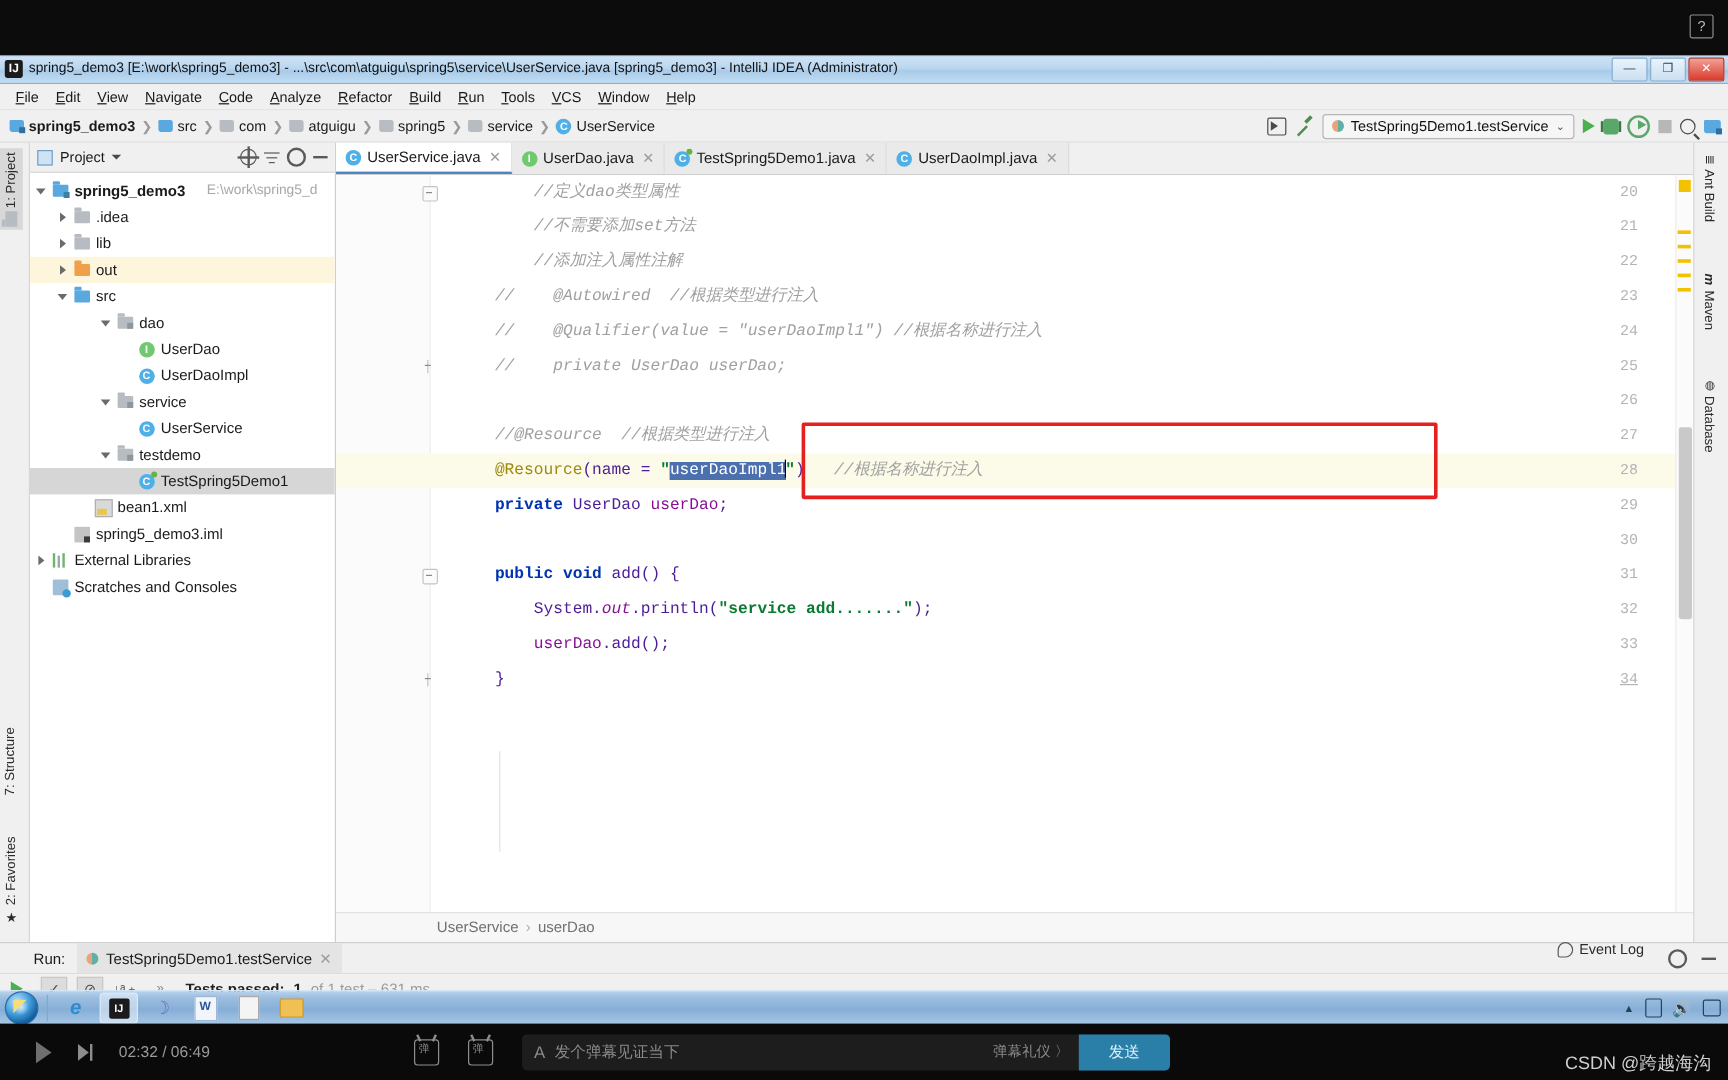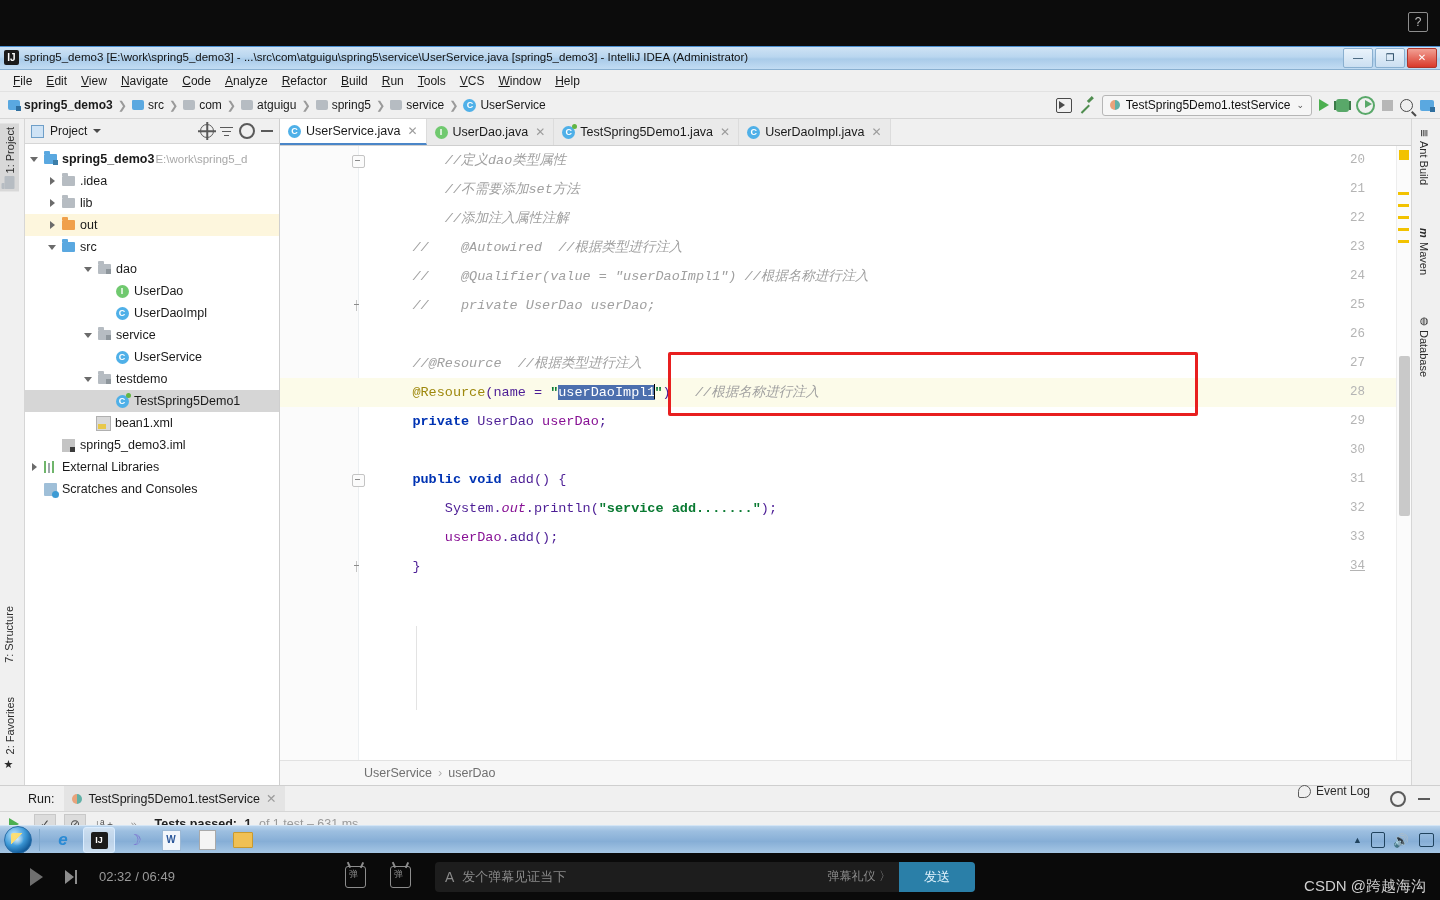"E:\work\spring5_d" .tpath { margin-left: 1px -> 18px }
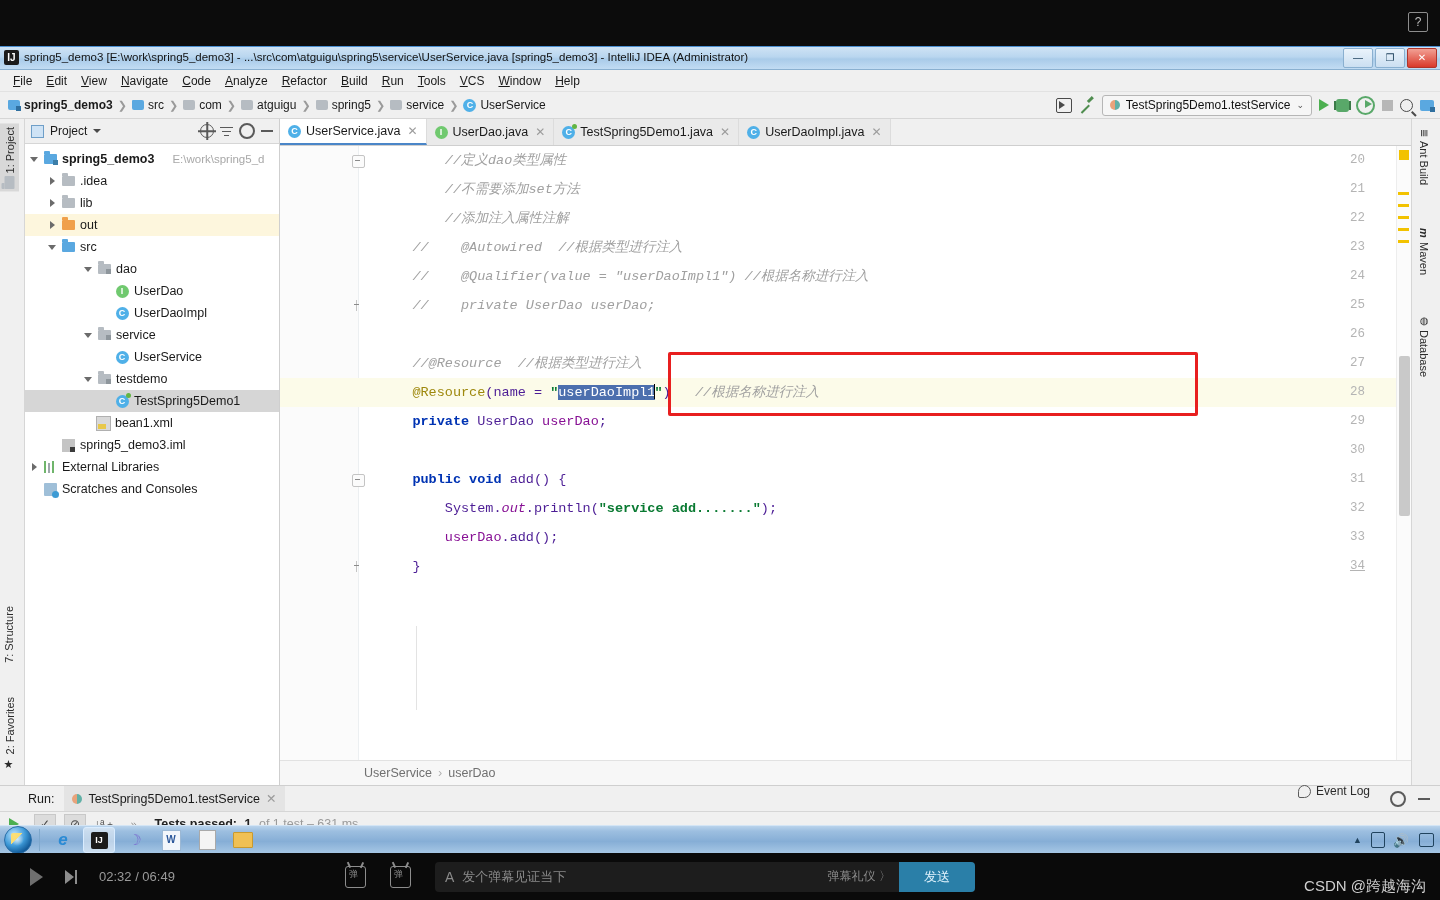"bean1.xml" div.trow { padding-left: 57px -> 40px }
